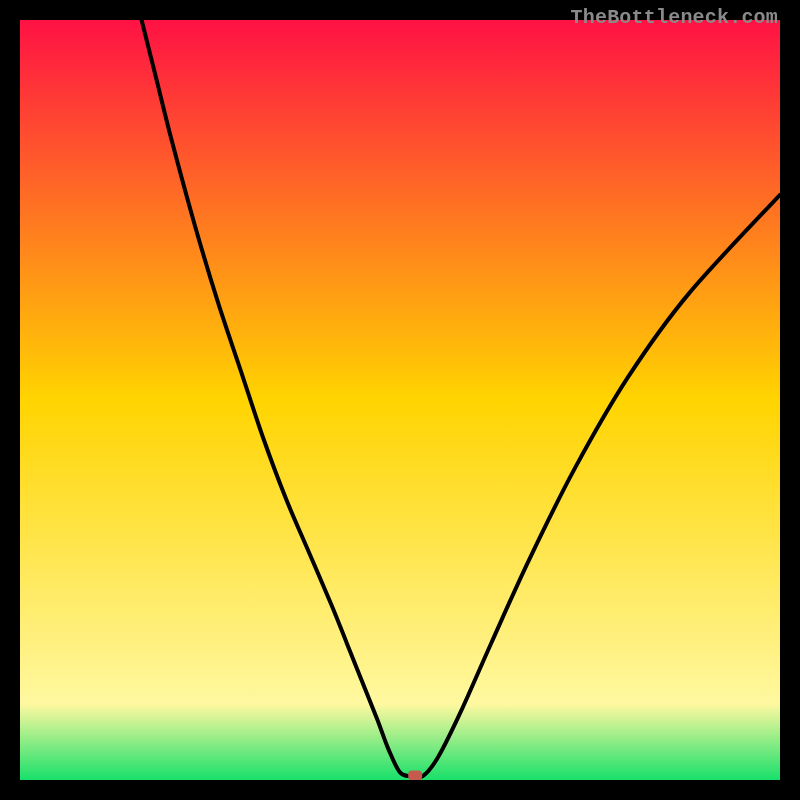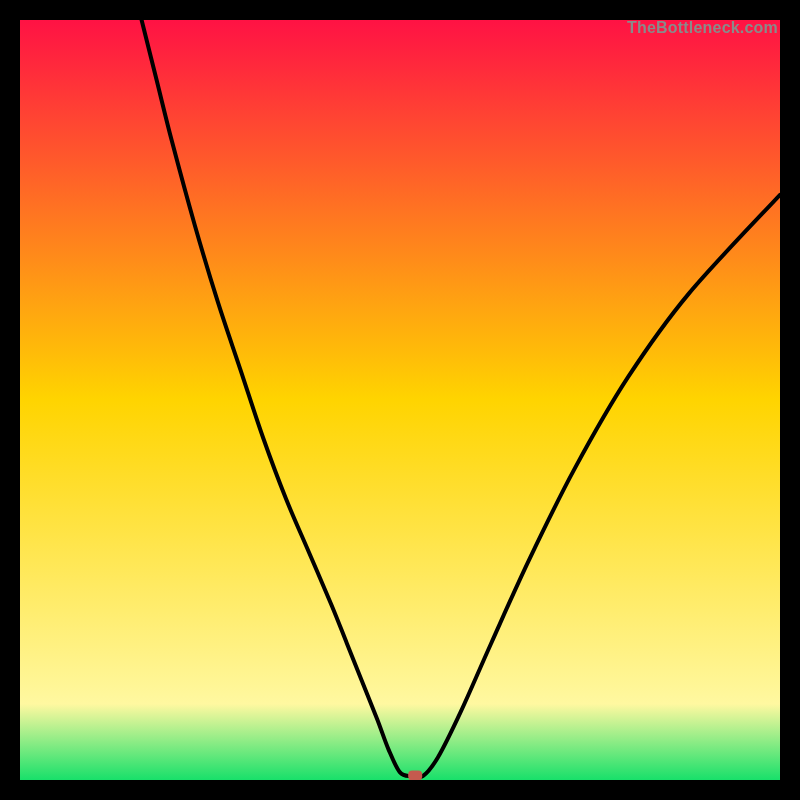"TheBottleneck.com" .watermark { font-family: Liberation Sans, sans-serif -> Liberation Mono, monospace; font-size: 16px -> 20px; top: 19px -> 6px }
